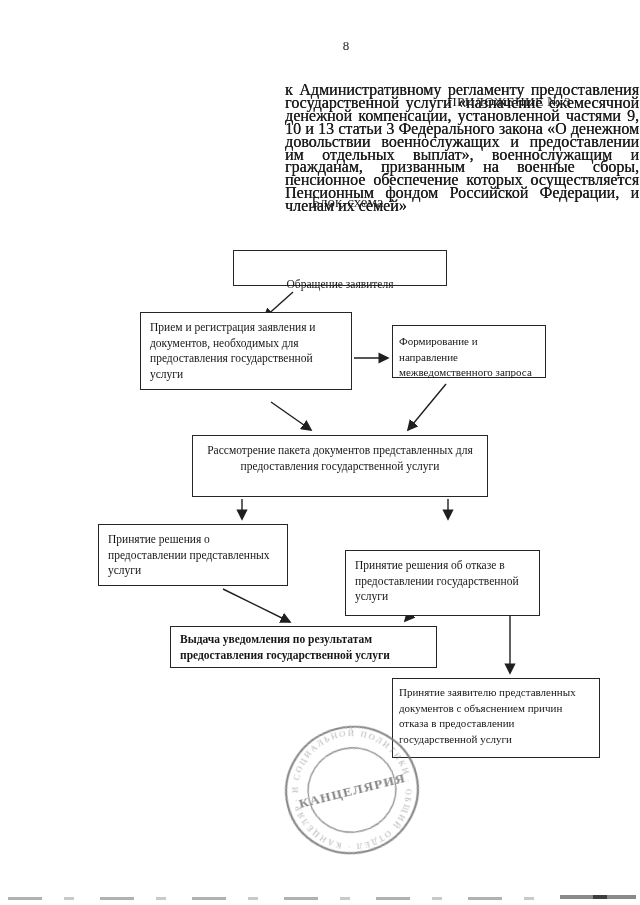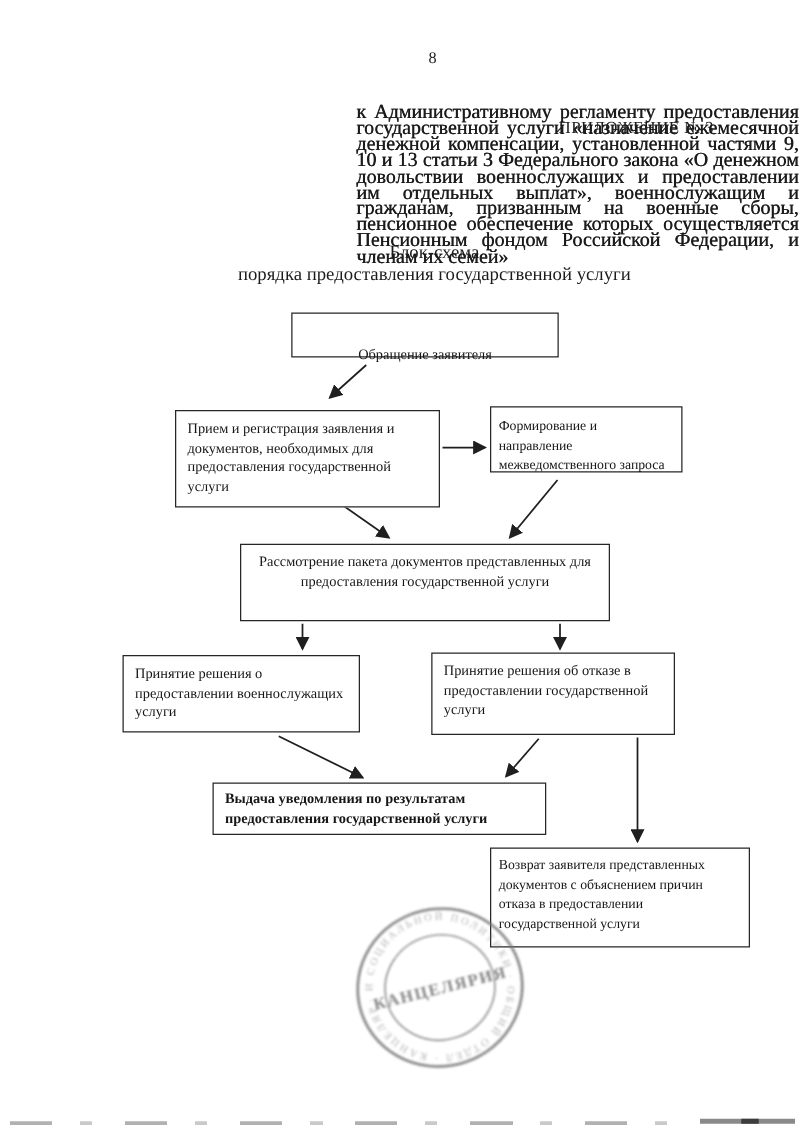"порядка предоставления государственной" div { html: <div>порядка предоставления государственной услуги</div> -> none }
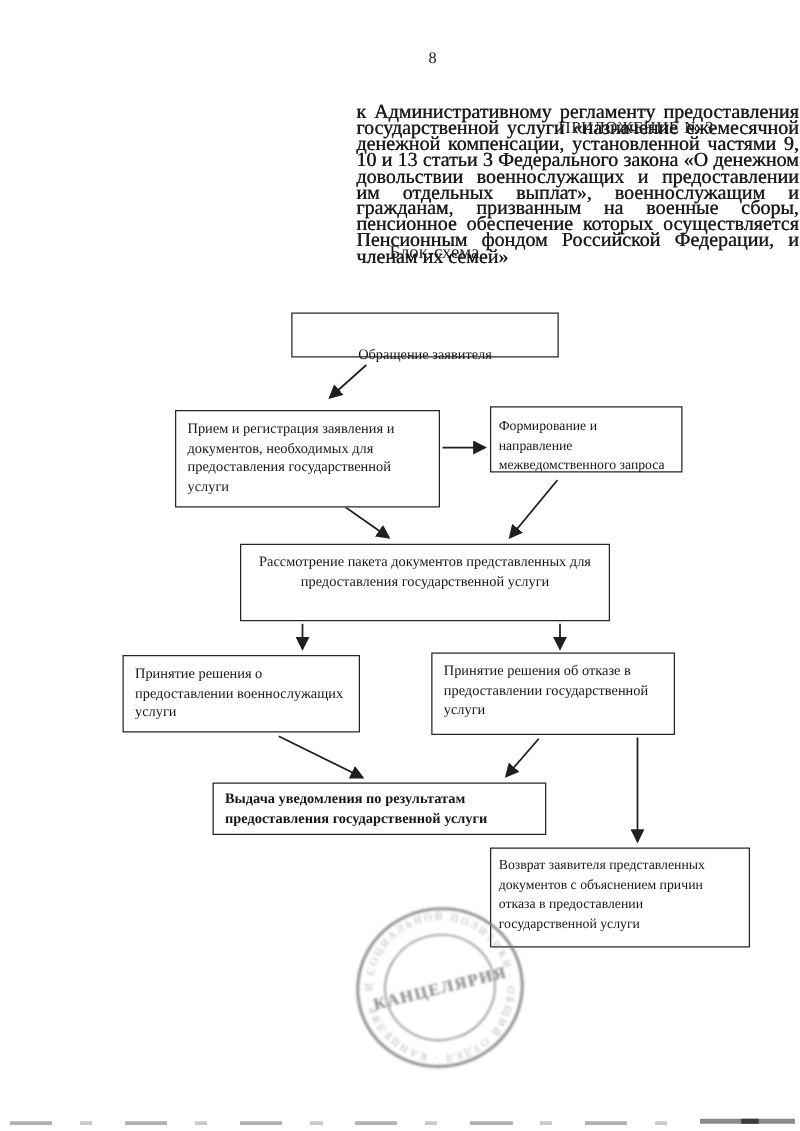"Прием и регистрация заявления и" #box-b2 { top: 328px -> 312px }
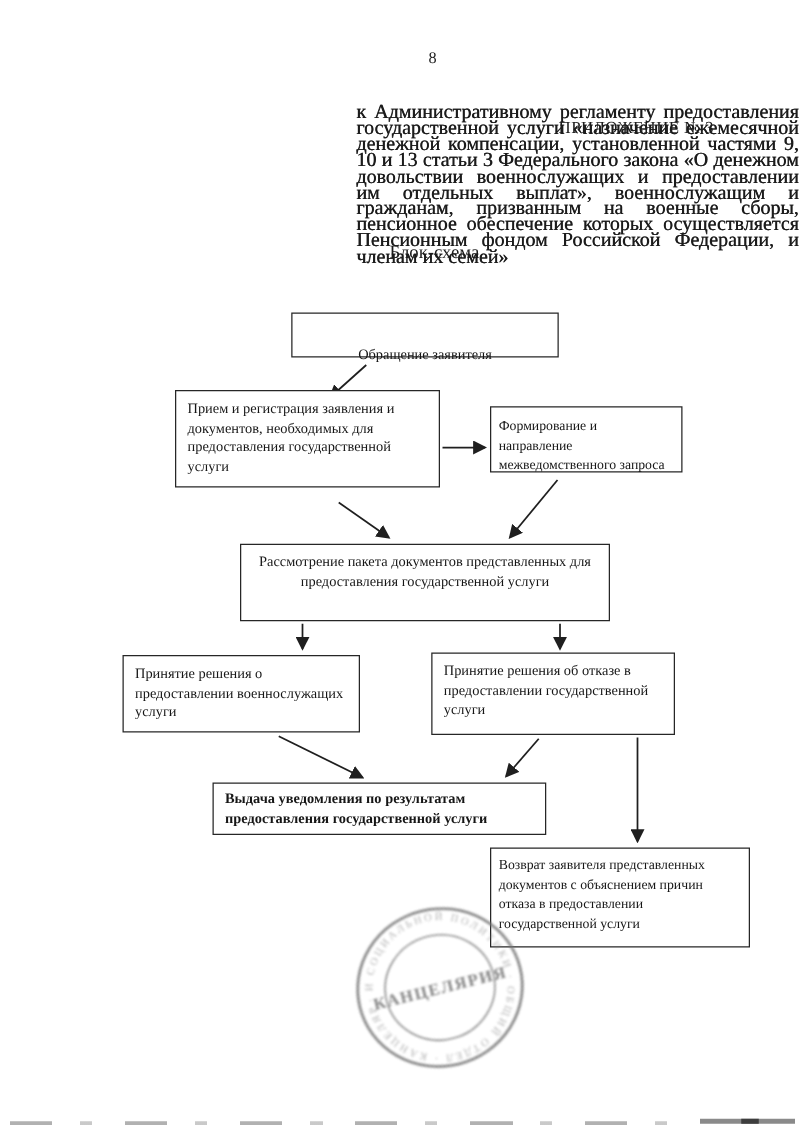"Принятие решения о предоставлении" div.fbox { text: военнослужащих -> представленных }
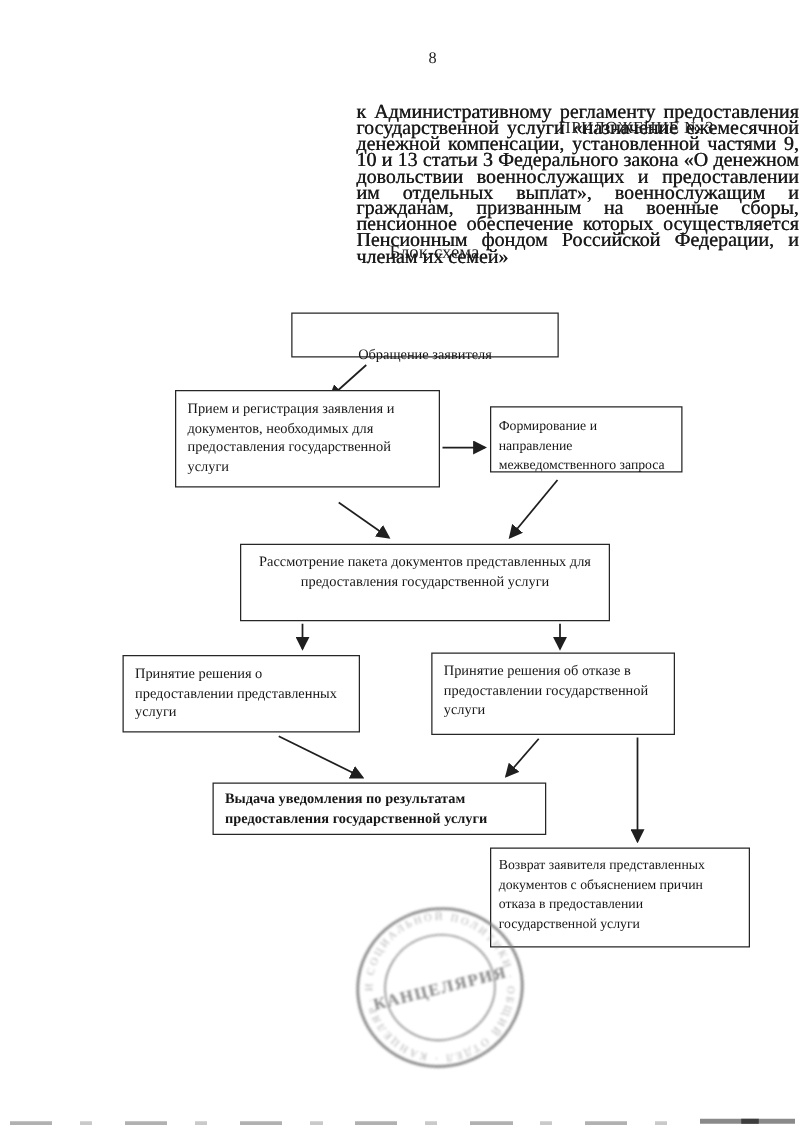"Принятие решения об отказе в" #box-b6 { top: 522px -> 550px }
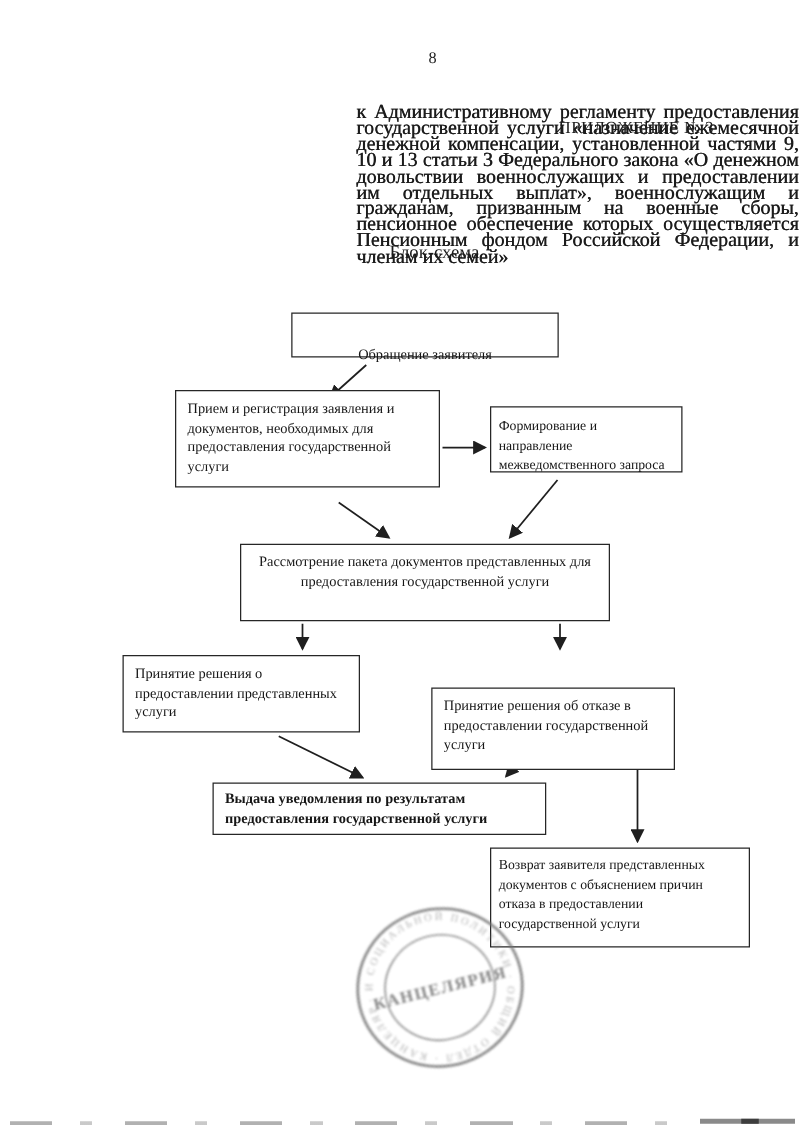"Возврат заявителя представленных" div.fbox { text: Возврат заявителя -> Принятие заявителю }
